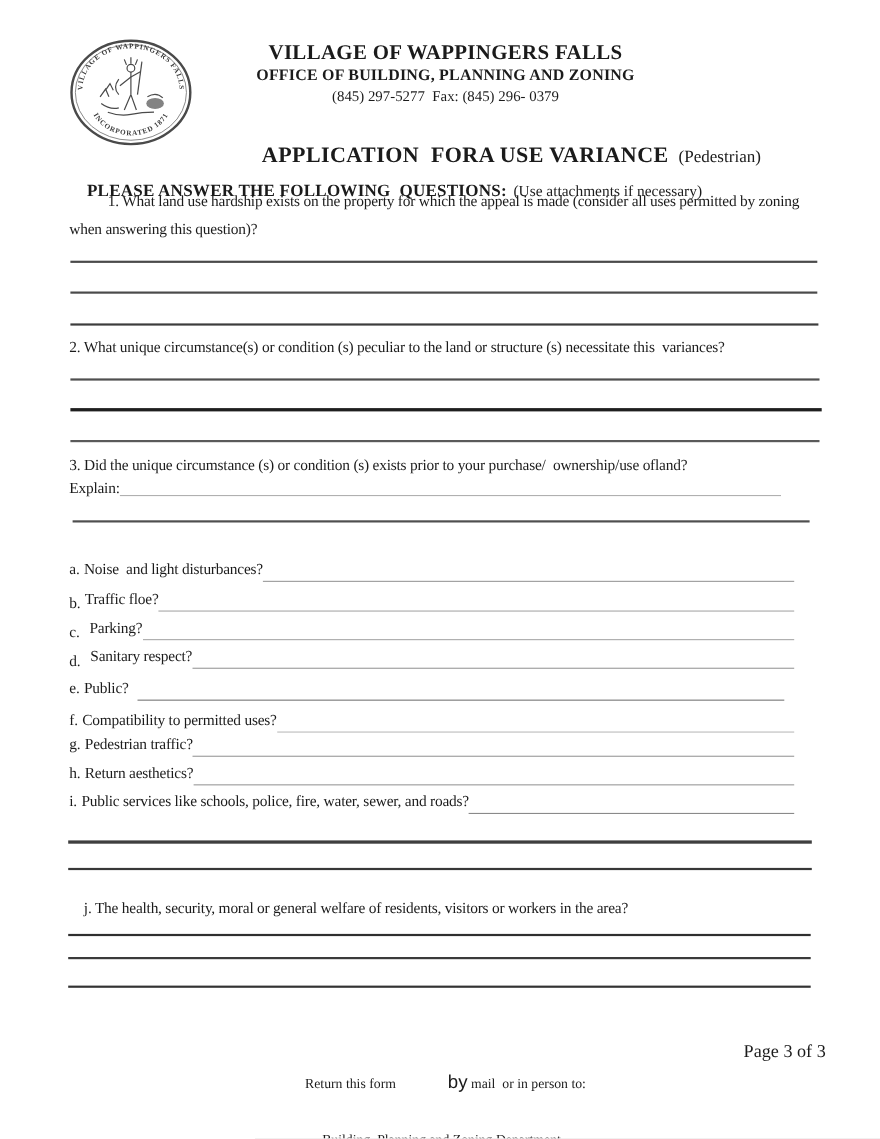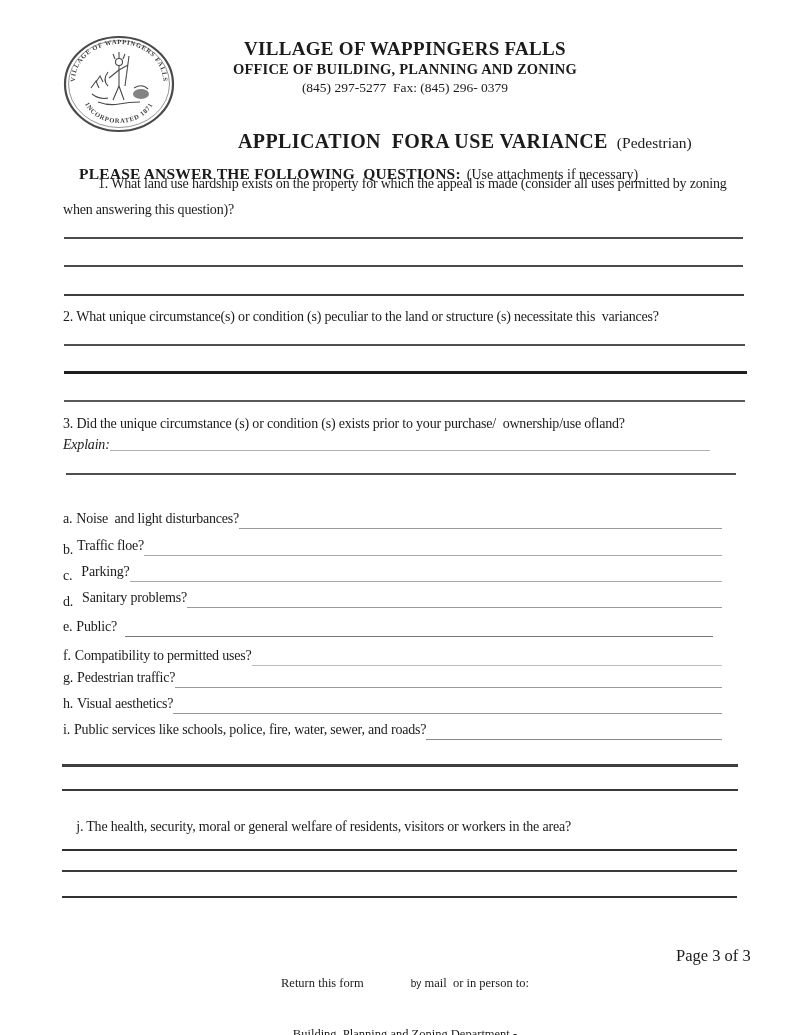"Explain:" .explain-row { font-style: italic -> none }
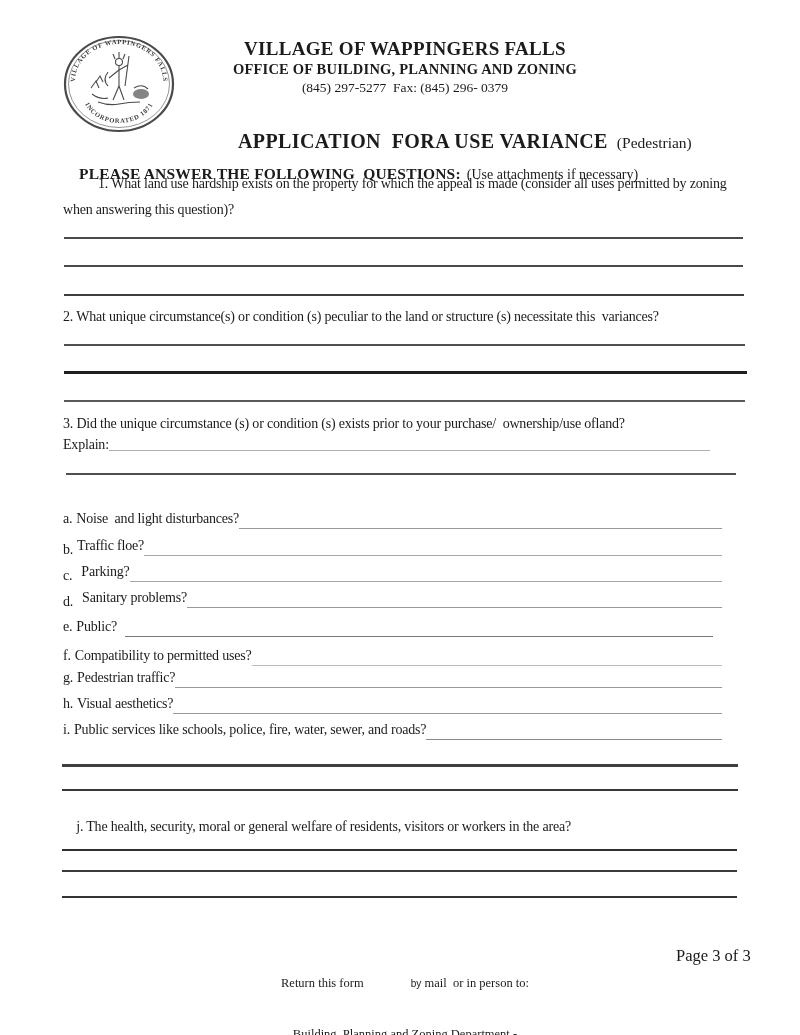"Sanitary problems?" span { text: problems -> respect }
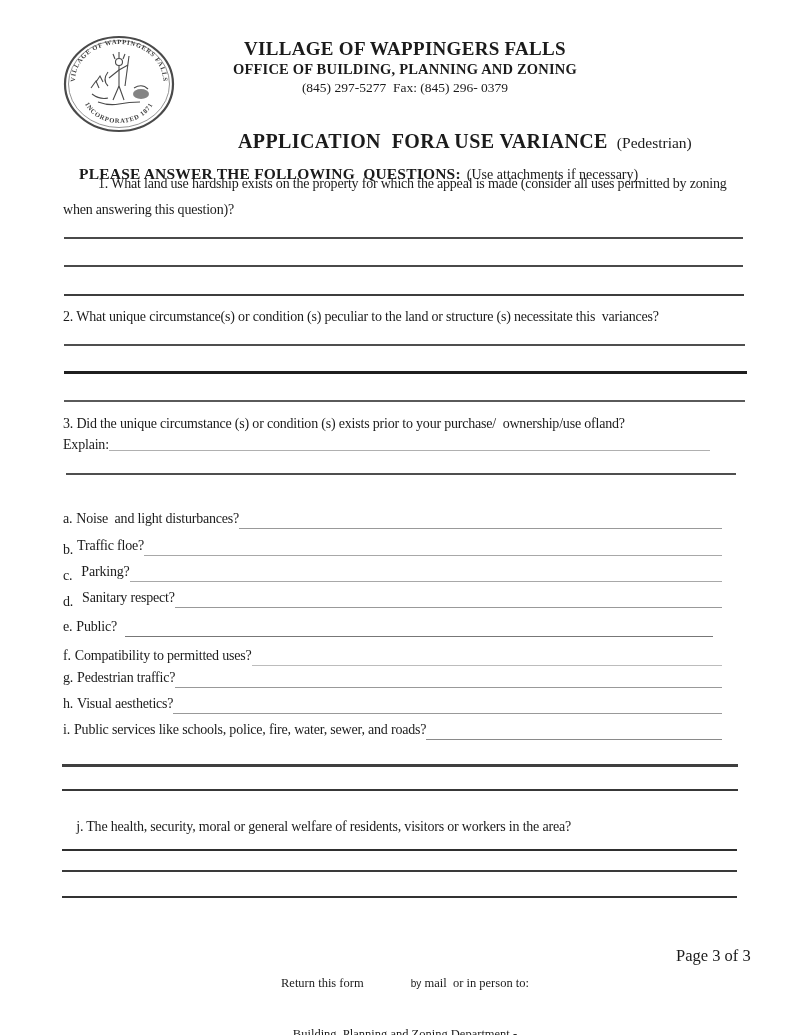"Visual aesthetics?" span { text: Visual -> Return }
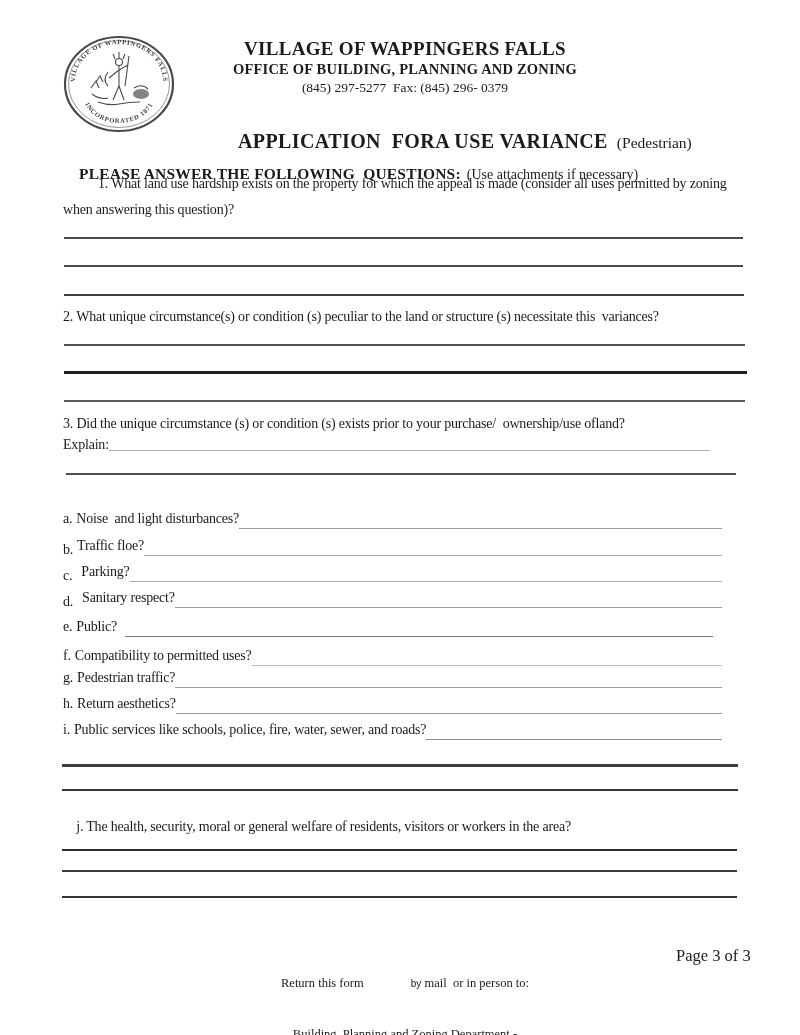"by" .by-sans { font-size: 10px -> 17px }
